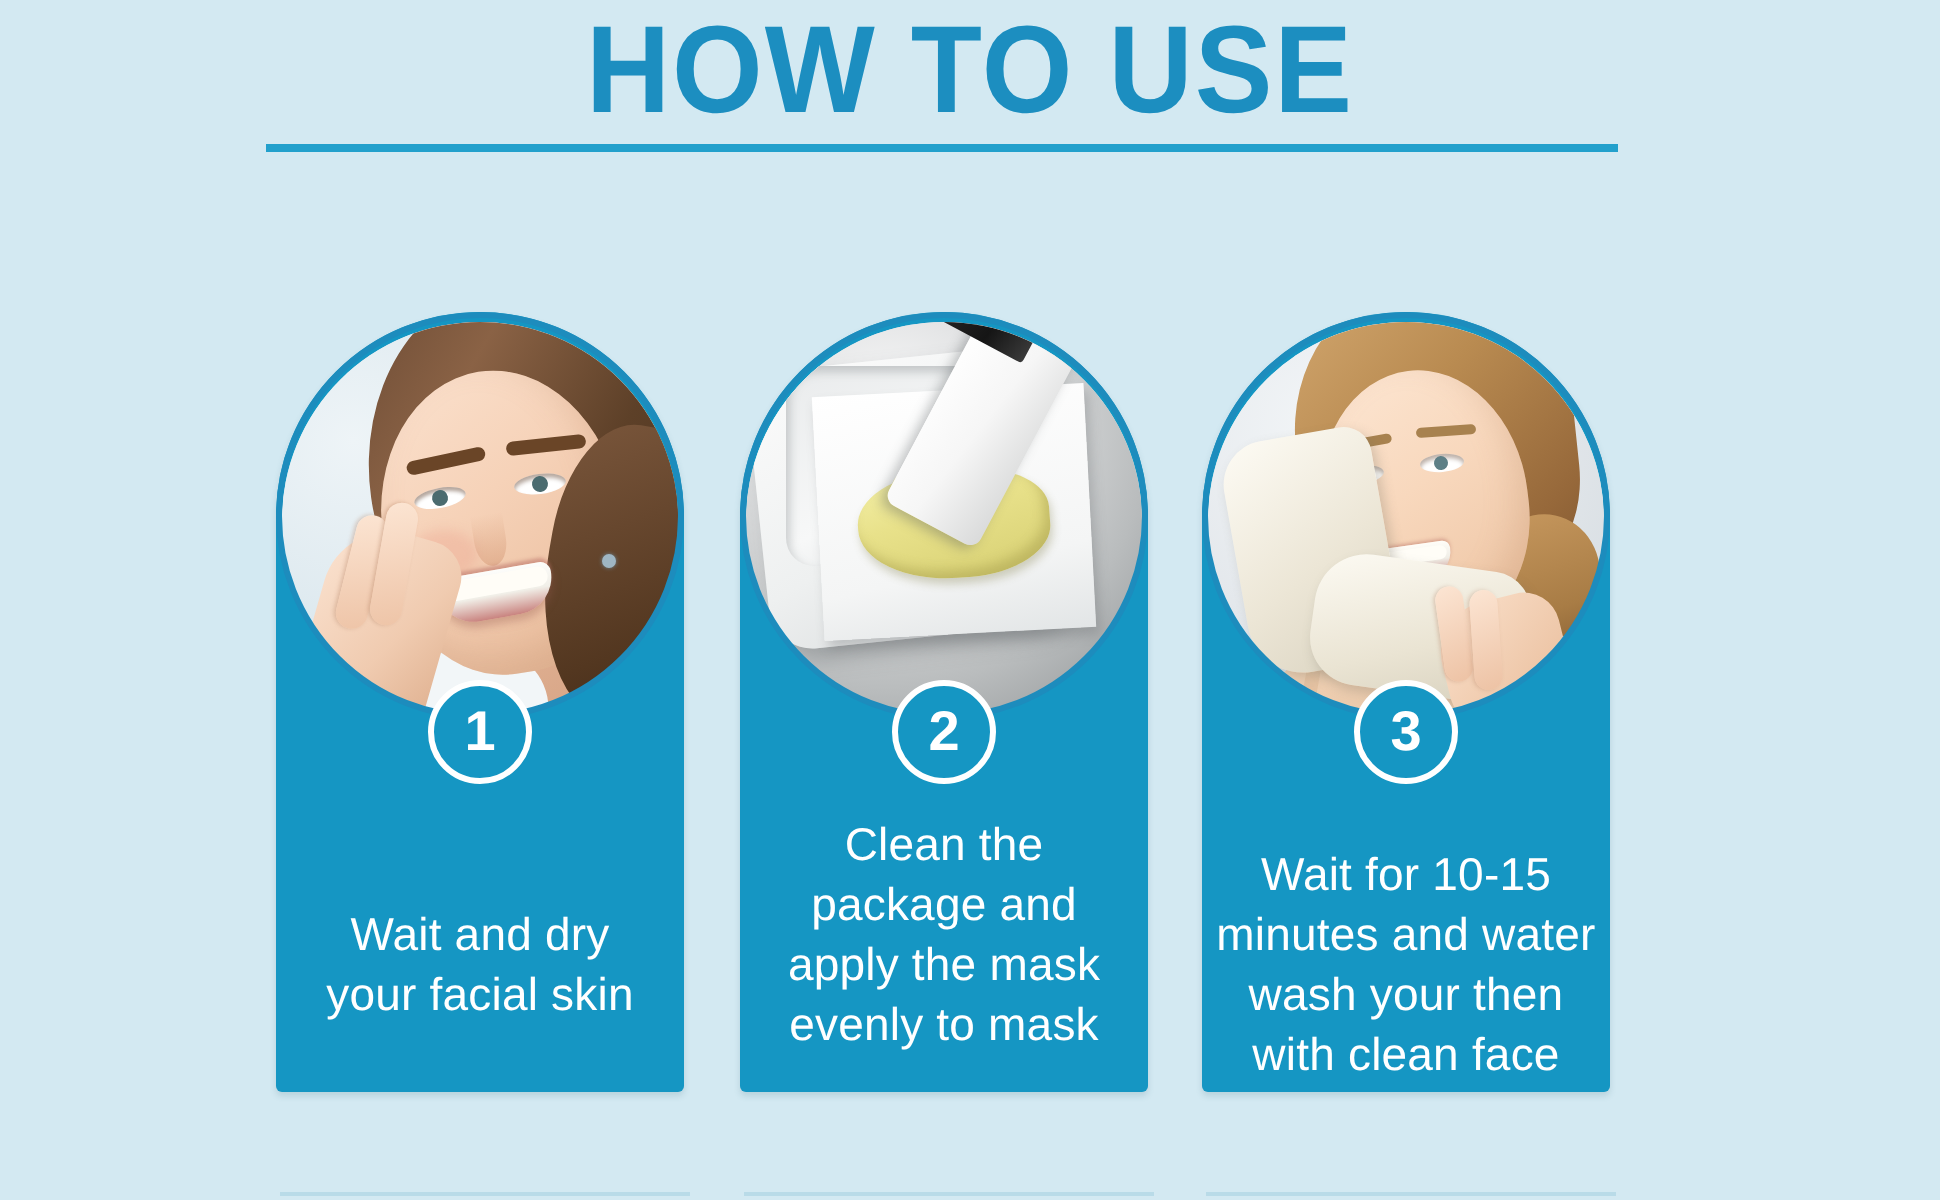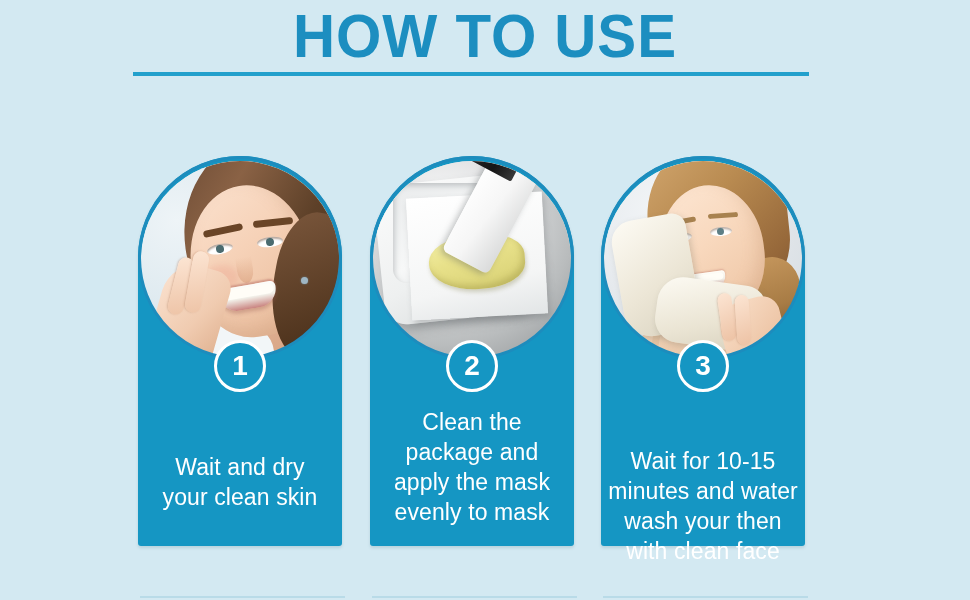"Wait for 10-15" .caption.lines-4 { margin-top: 24px -> none }
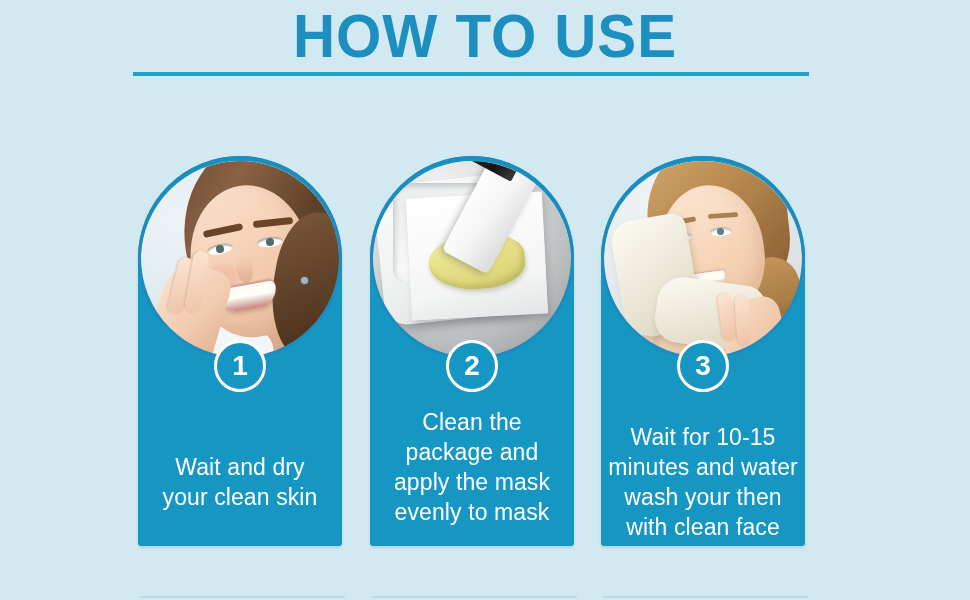"your clean skin" span.ln { text: clean -> facial }
